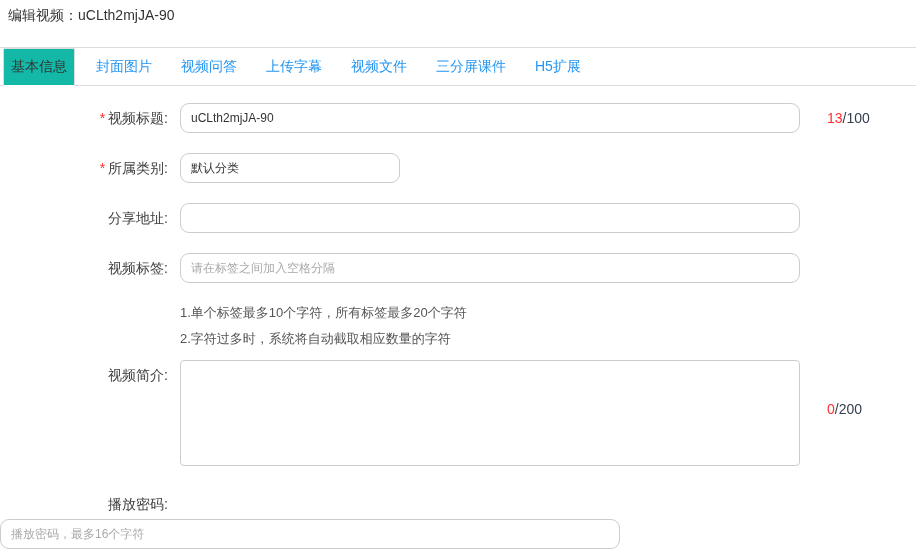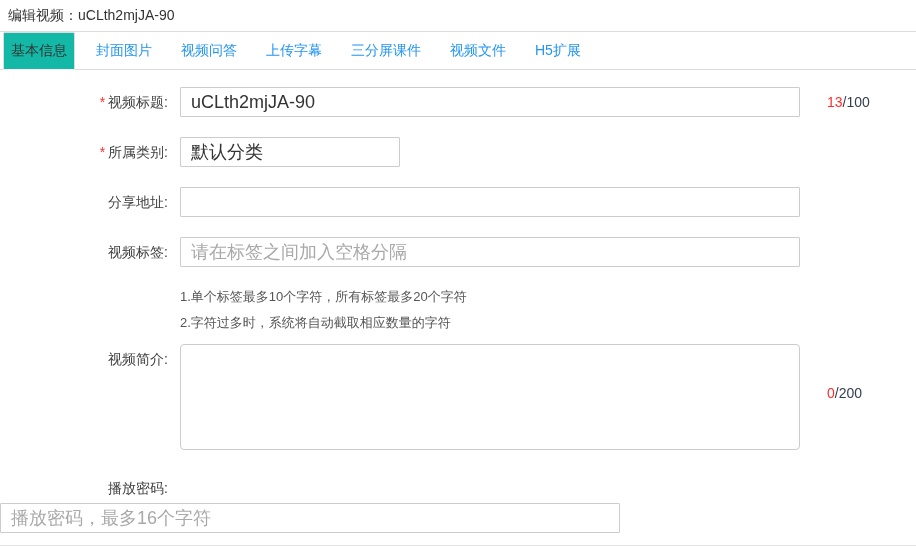"编辑视频：uCLth2mjJA-90" .page-header { height: 32px -> 48px }
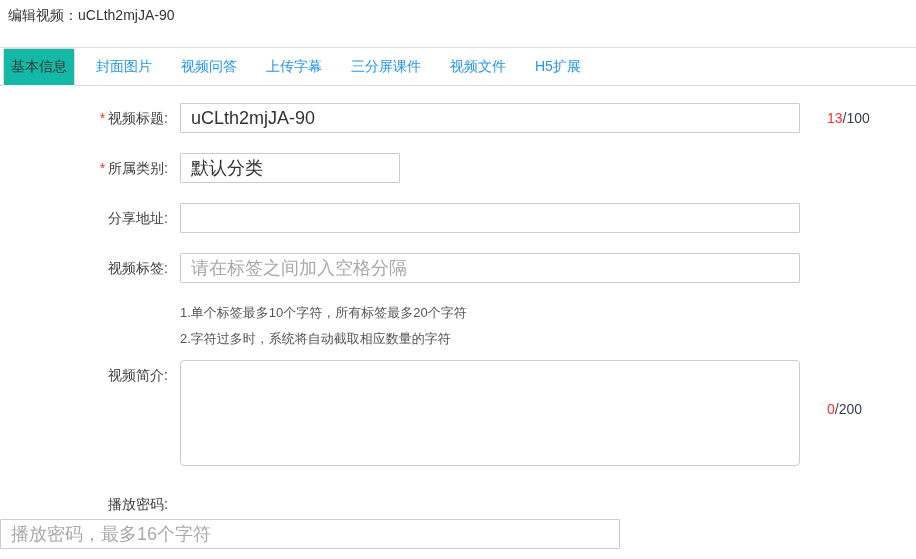"三分屏课件" span.tab { order: before "视频文件" -> after "视频文件" }
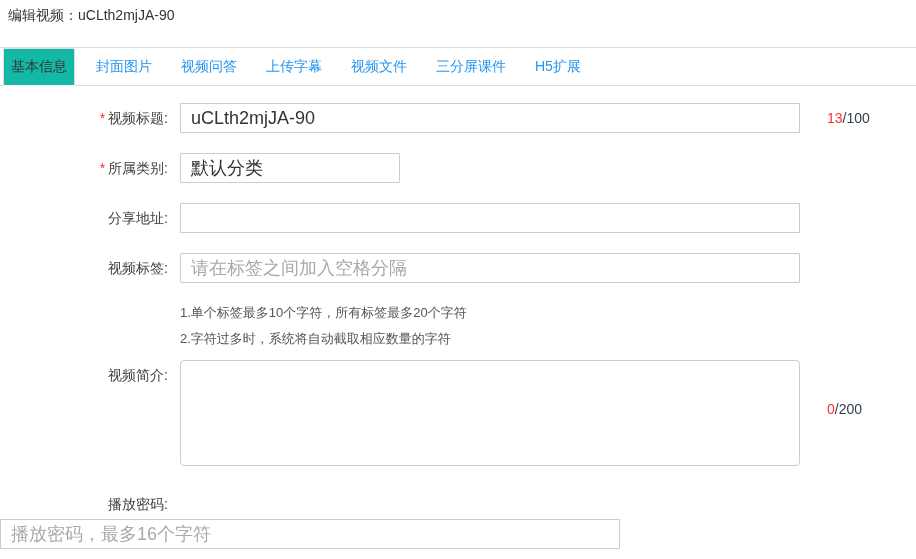"uCLth2mjJA-90" .text-input { border-radius: 1px -> 9px; font-size: 18px -> 12px }
